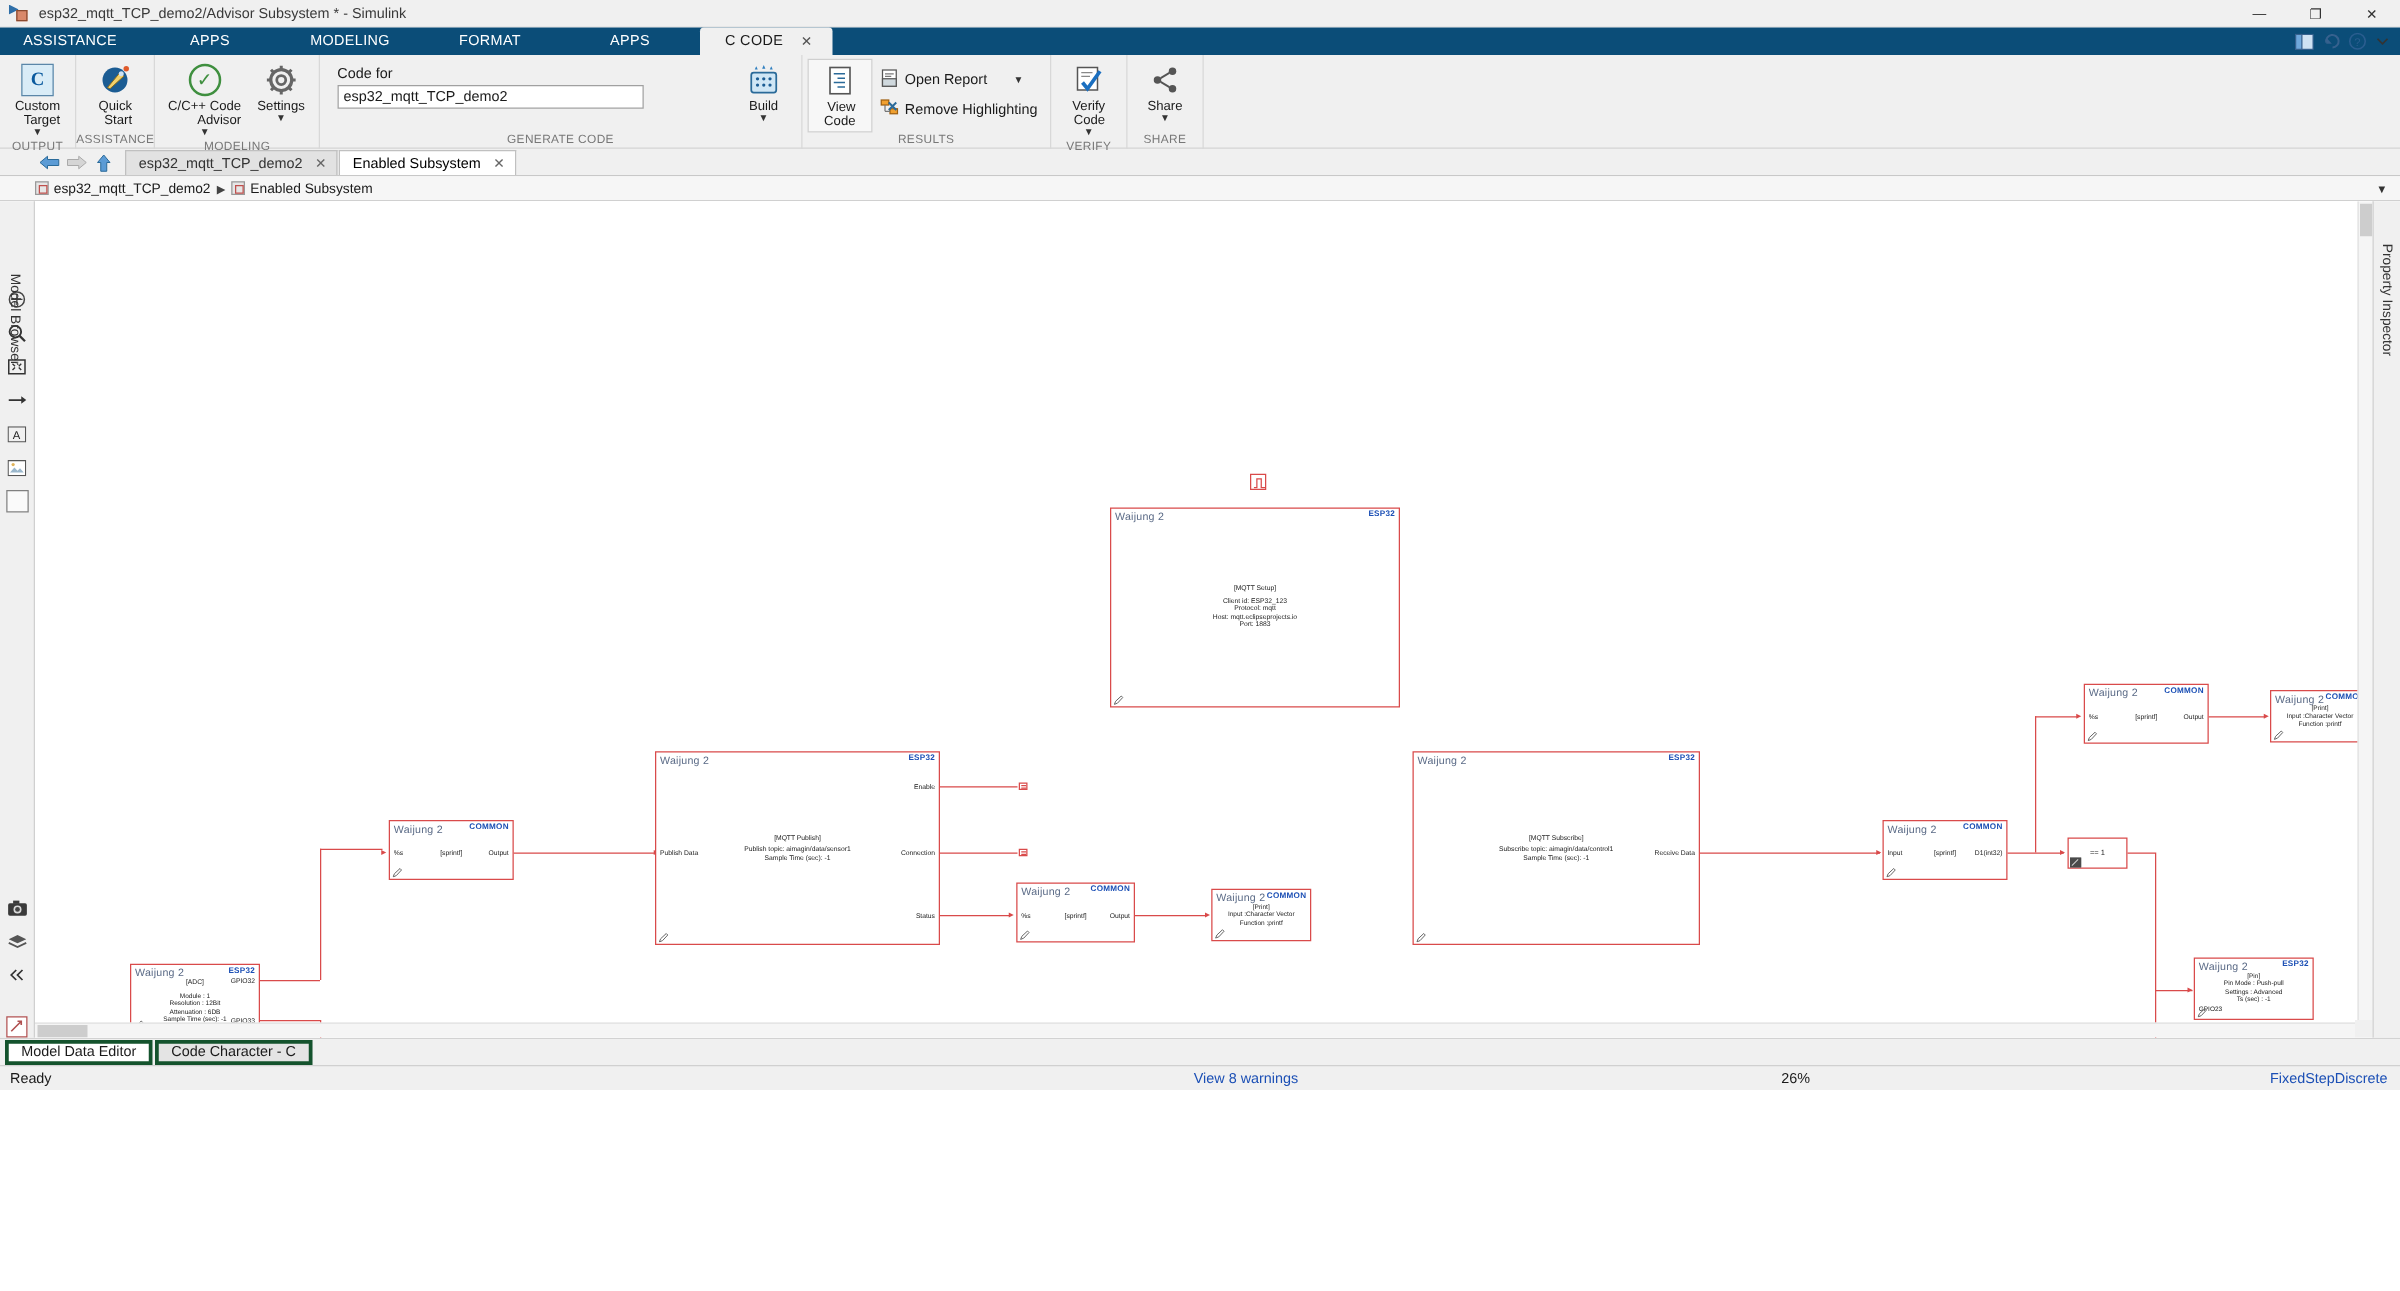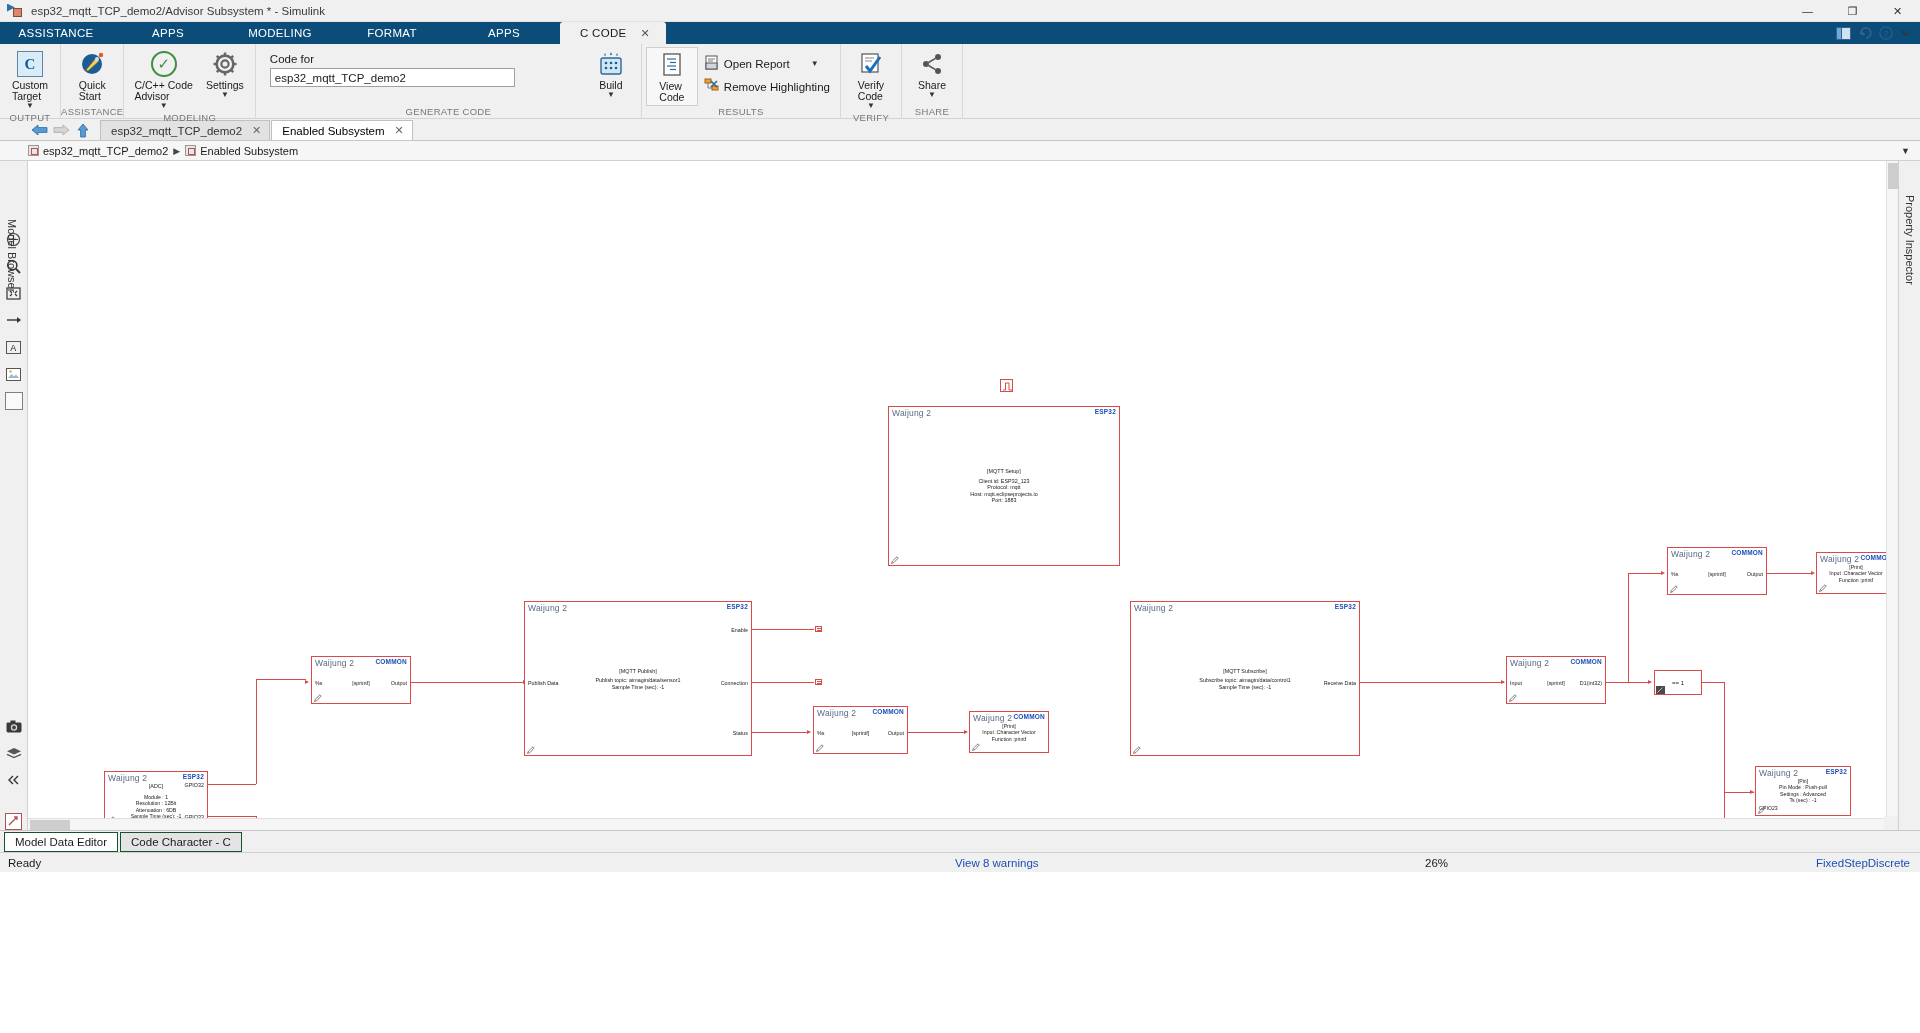"Custom" .bigbtn .lbl { text-align: left -> right }
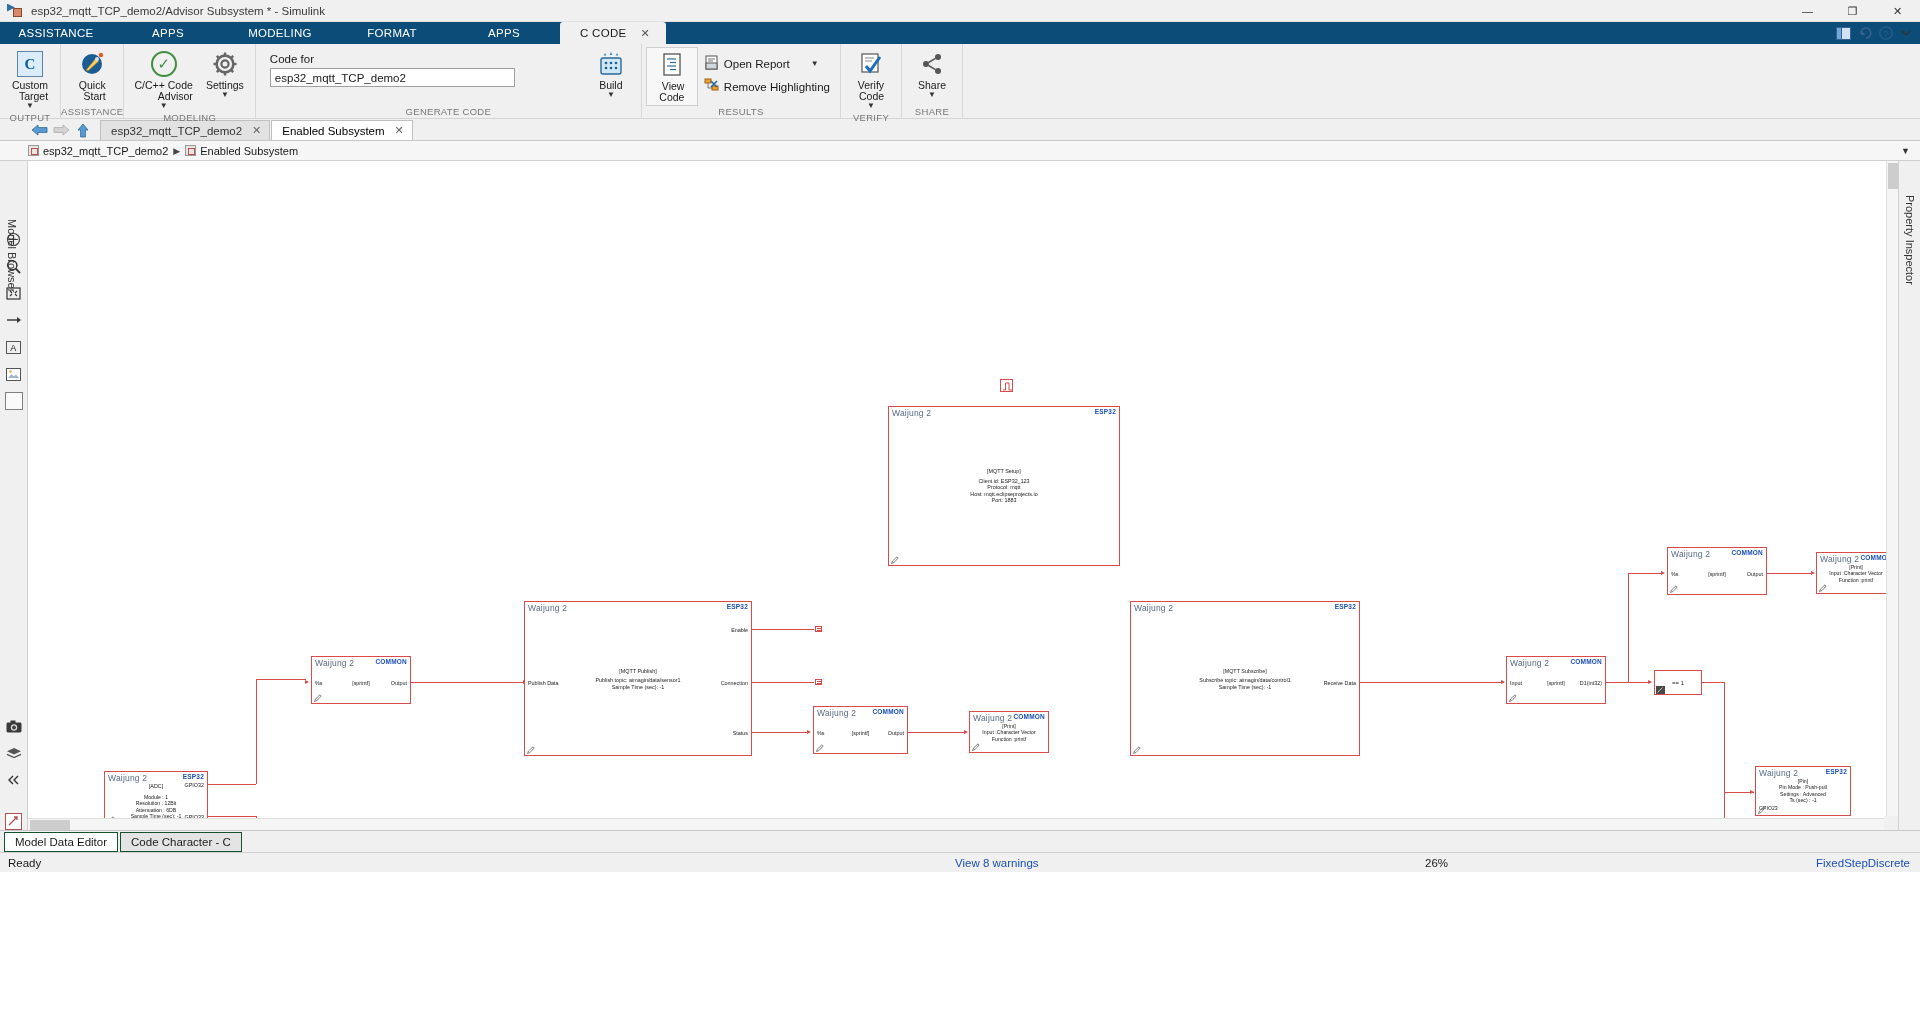"Model Data Editor" .bottab { border: 1px solid #14532d -> 3px solid #14532d }
